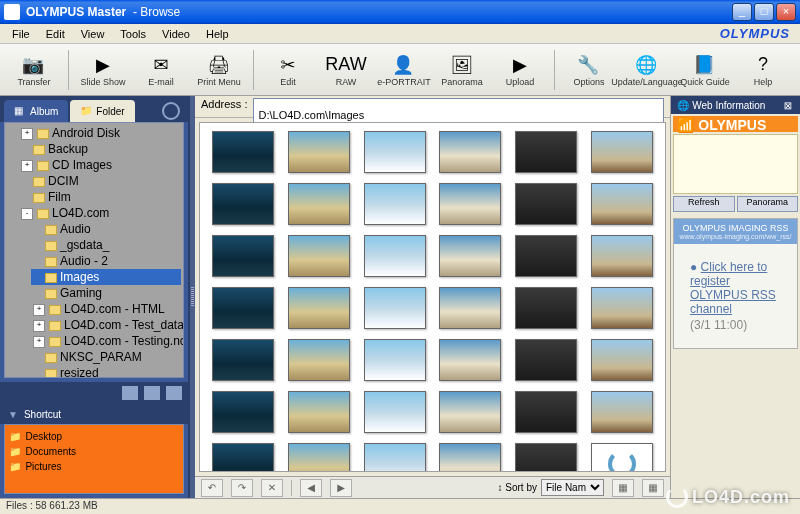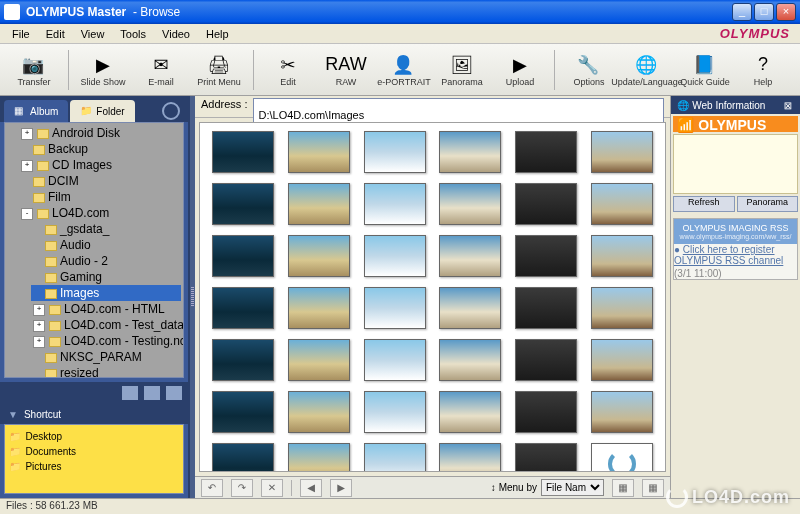"OLYMPUS" .brand { color: #be185d -> #1d4ed8 }
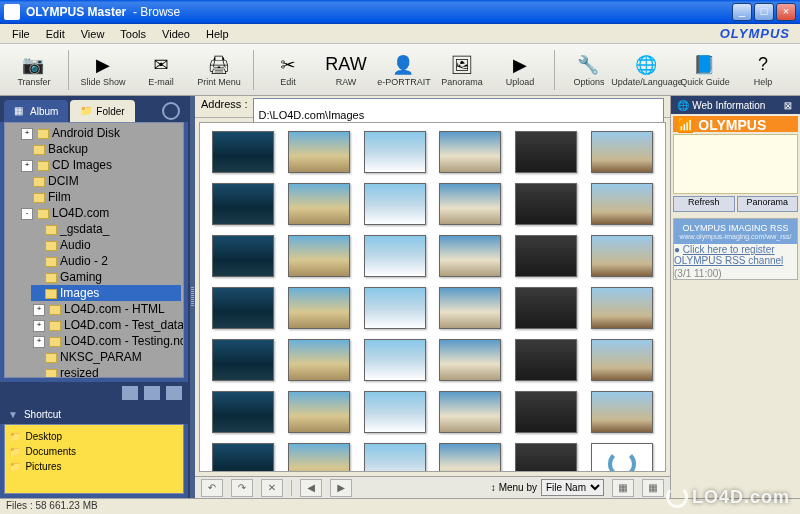"_gsdata_" div.tree-node { order: before "Audio" -> after "Audio" }
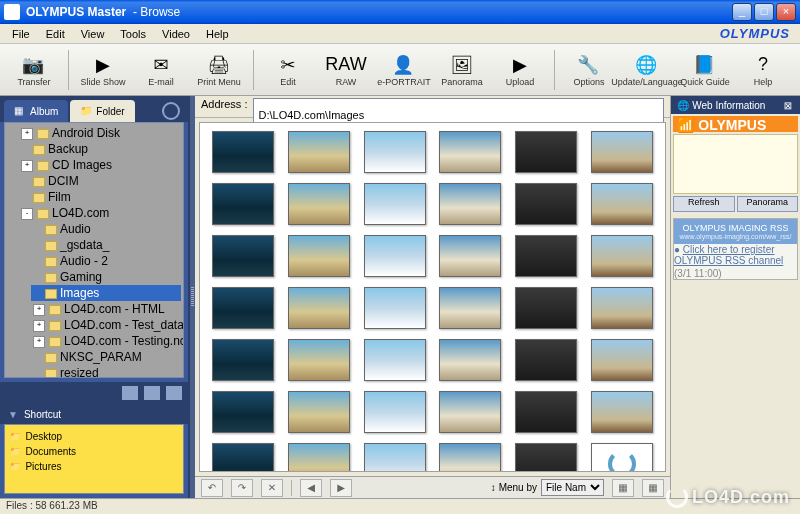"● Click here to register" .rp-box-body { font-size: 10px -> 12px; padding: 0 -> 16px }
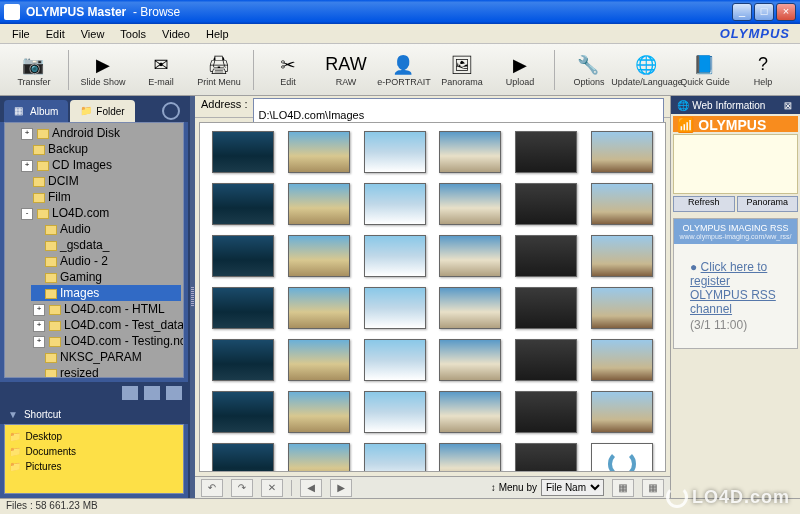"Gaming" div.tree-node { order: before "Images" -> after "Images" }
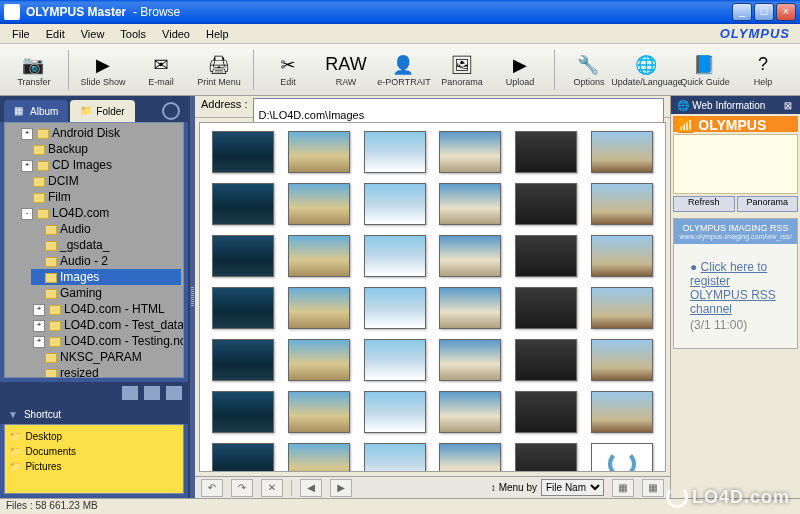"Desktop" .shortcut-panel { background: #fde047 -> #f97316 }
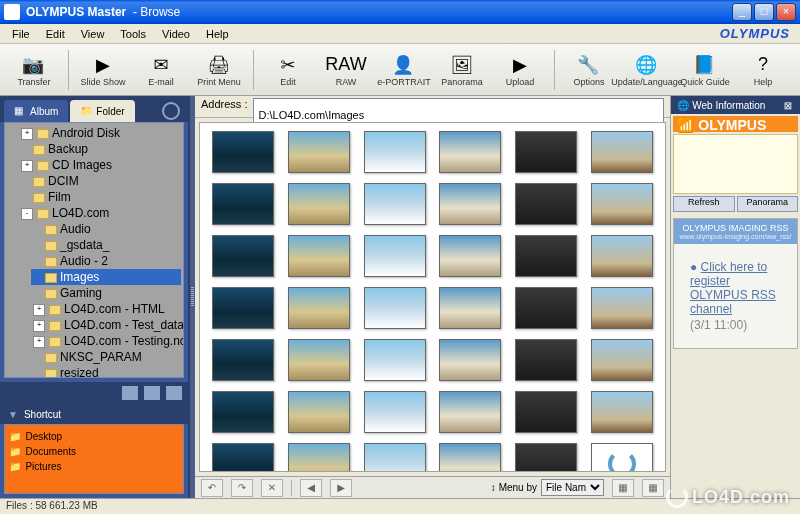"Menu by" span { text: Menu -> Sort }
